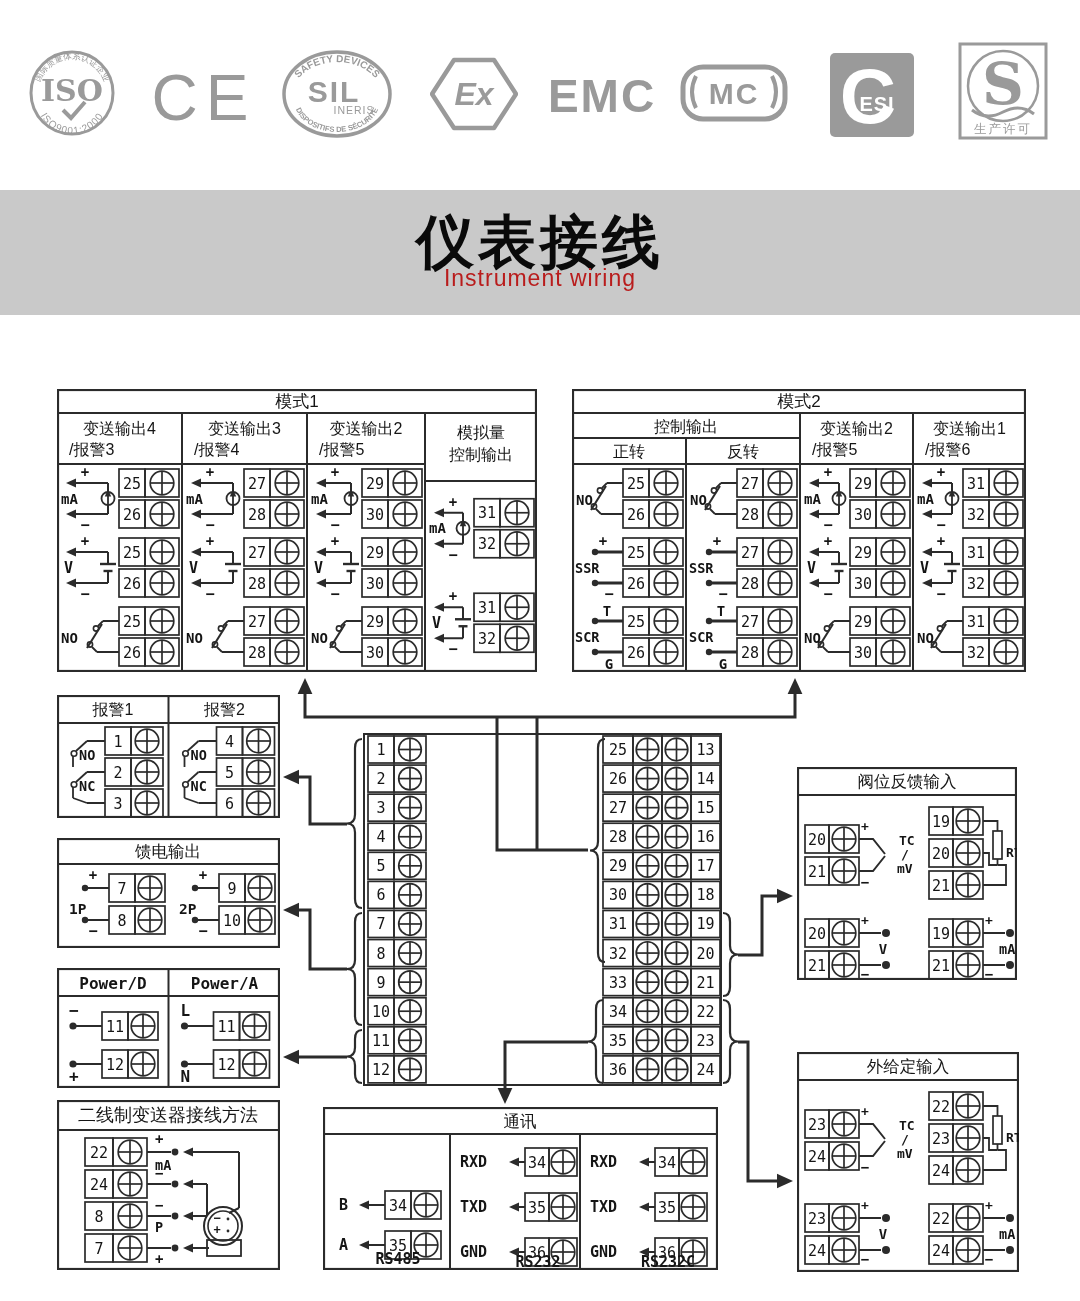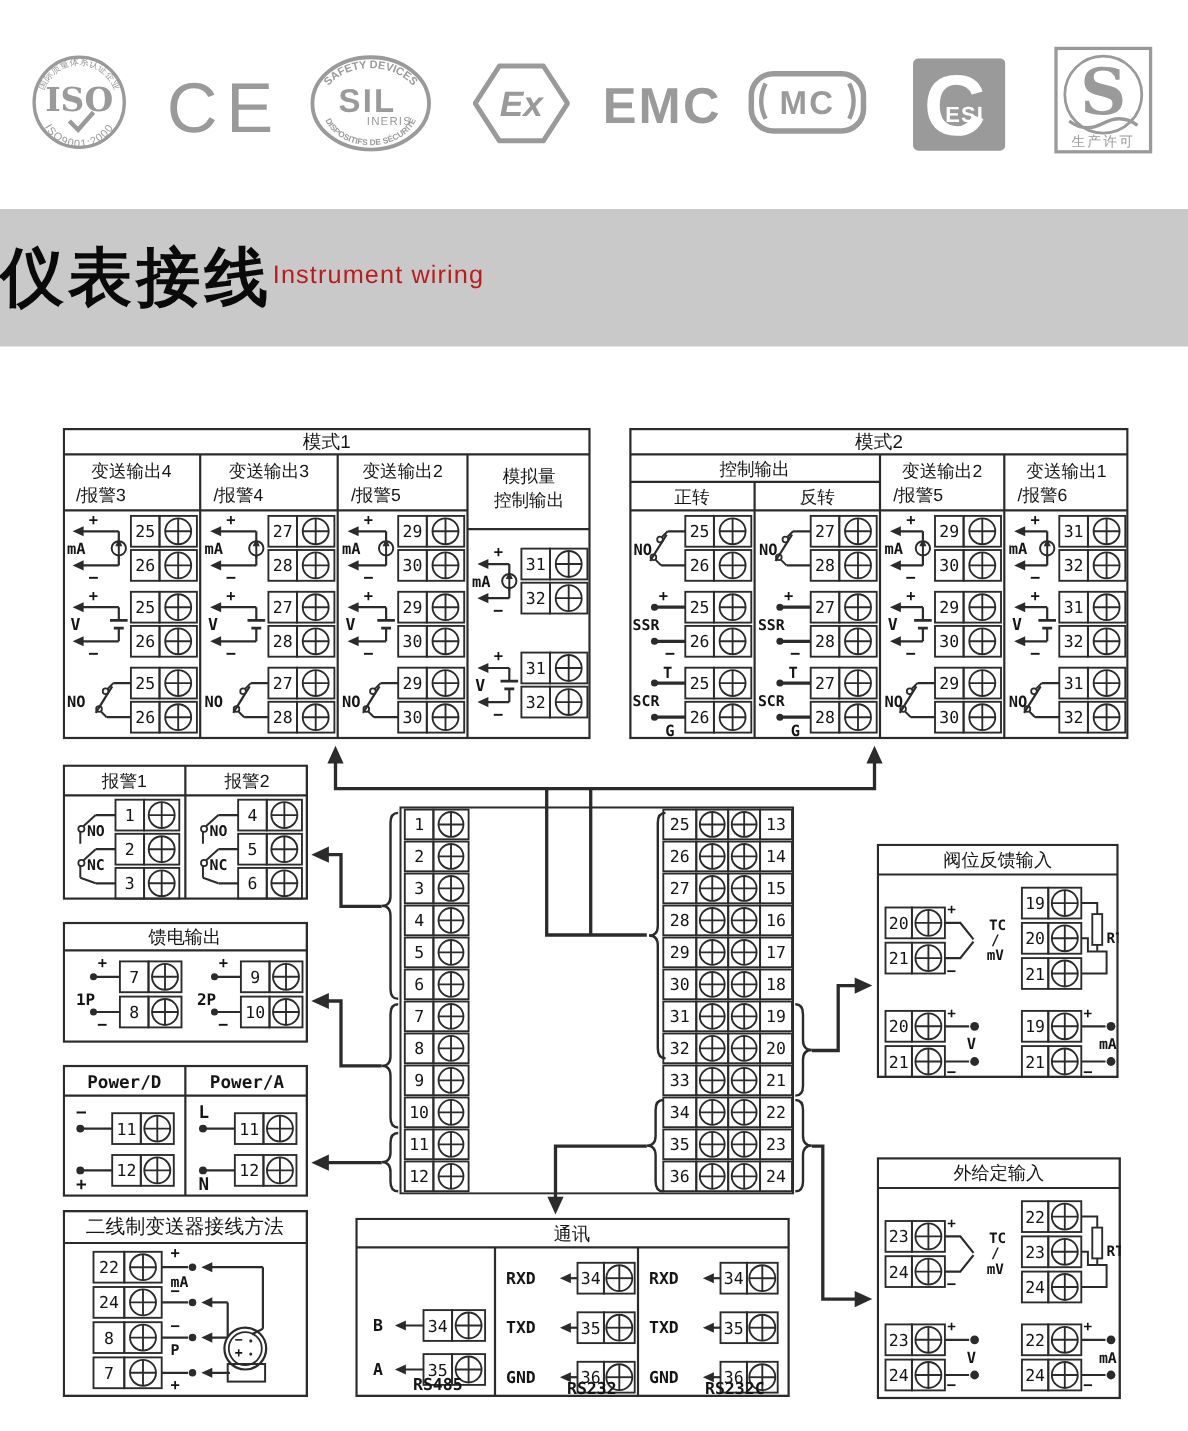"仪表接线" .banner { flex-direction: row -> column; justify-content: flex-start -> center }
